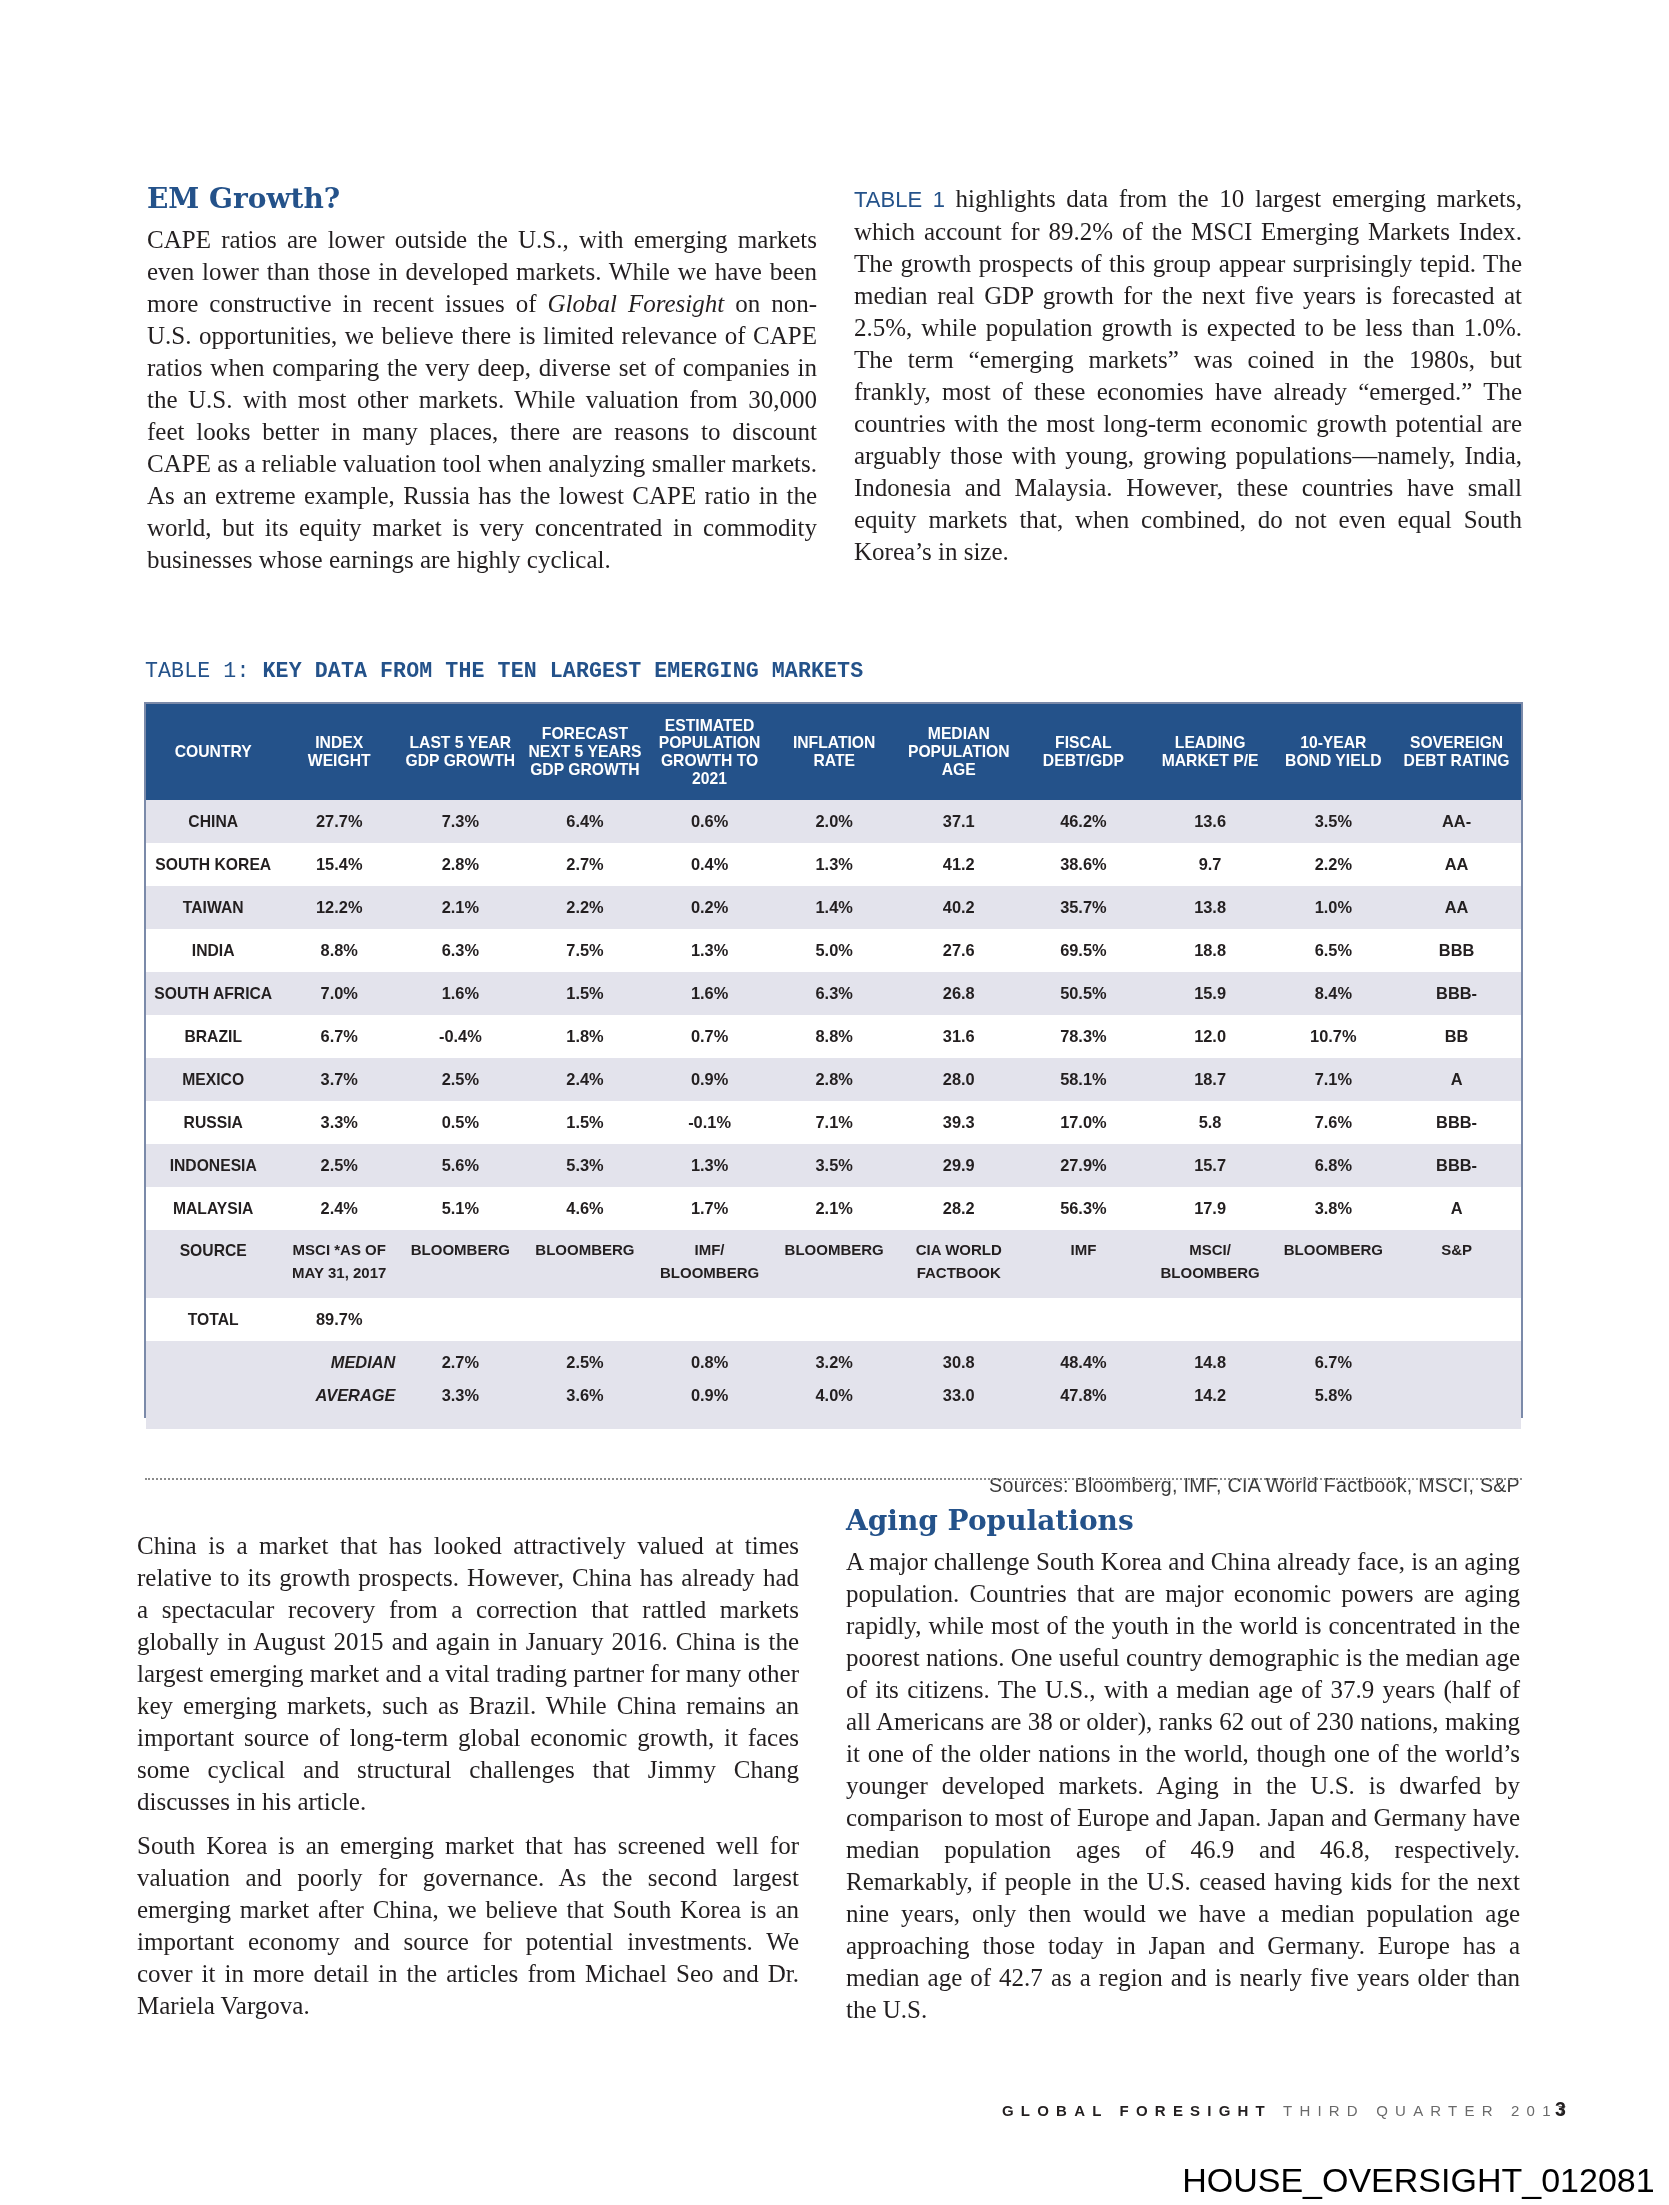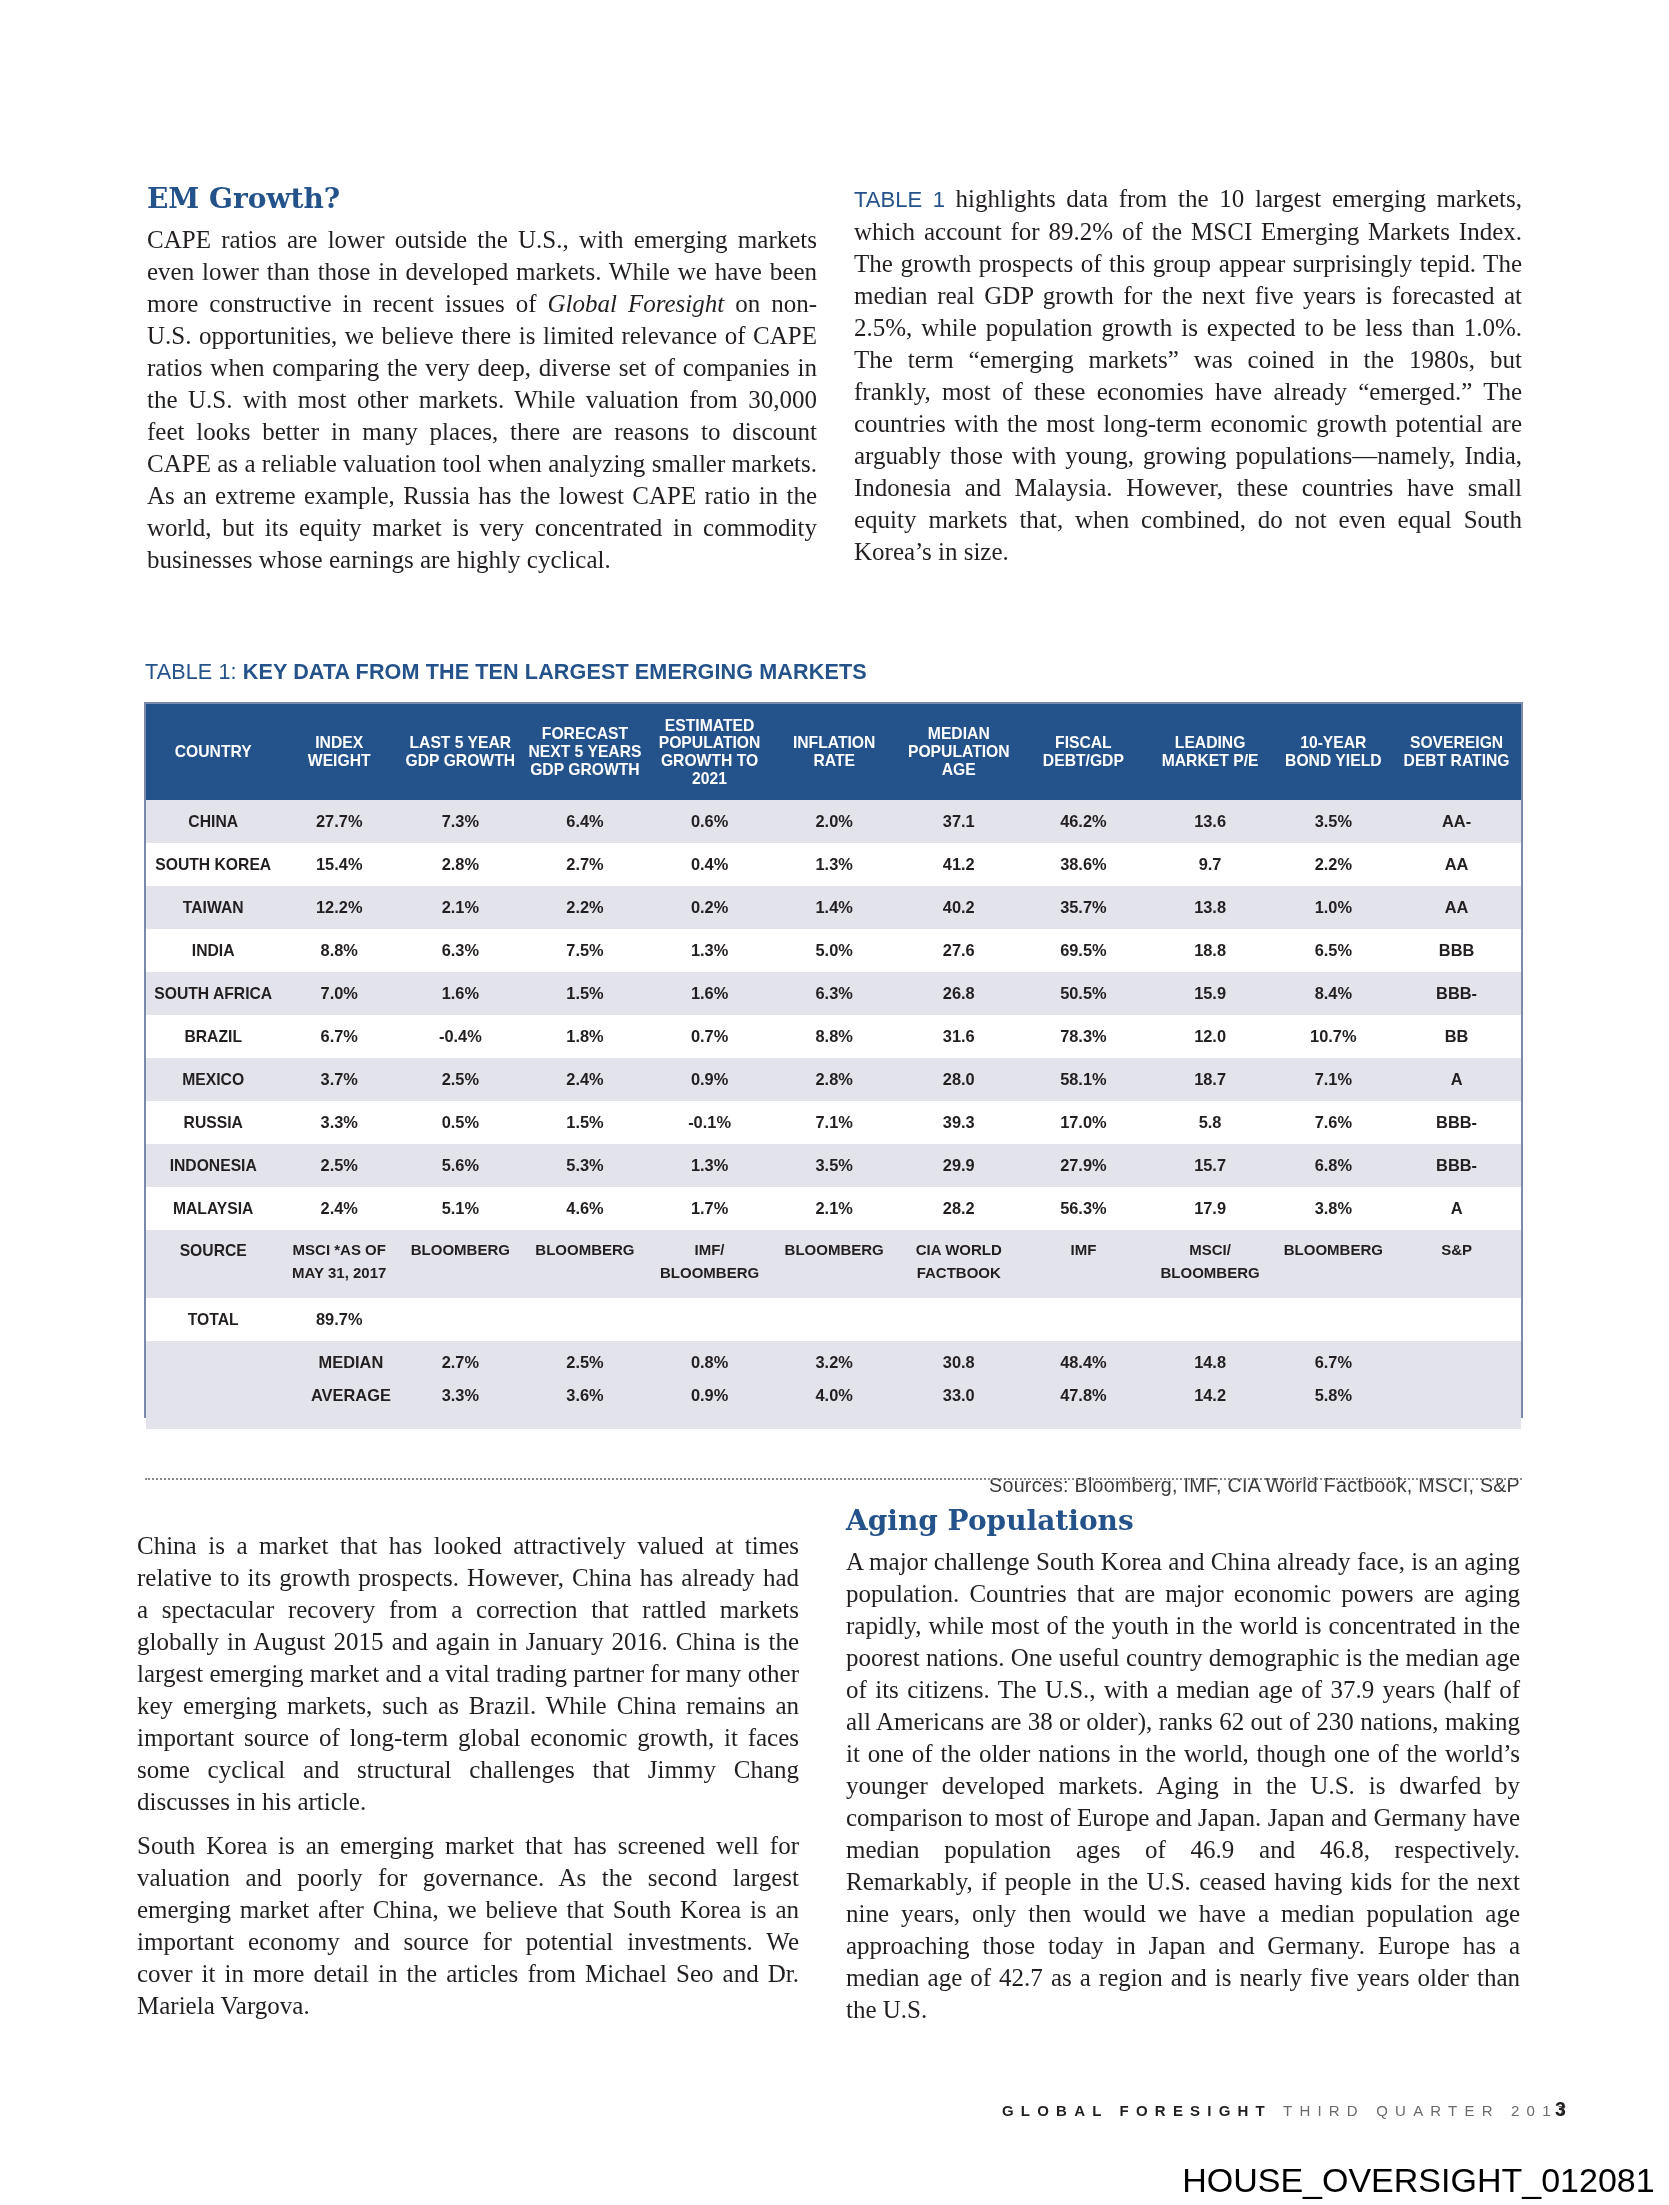"TABLE 1: KEY DATA FROM" #caption { font-family: Liberation Sans, sans-serif -> Liberation Mono, monospace }
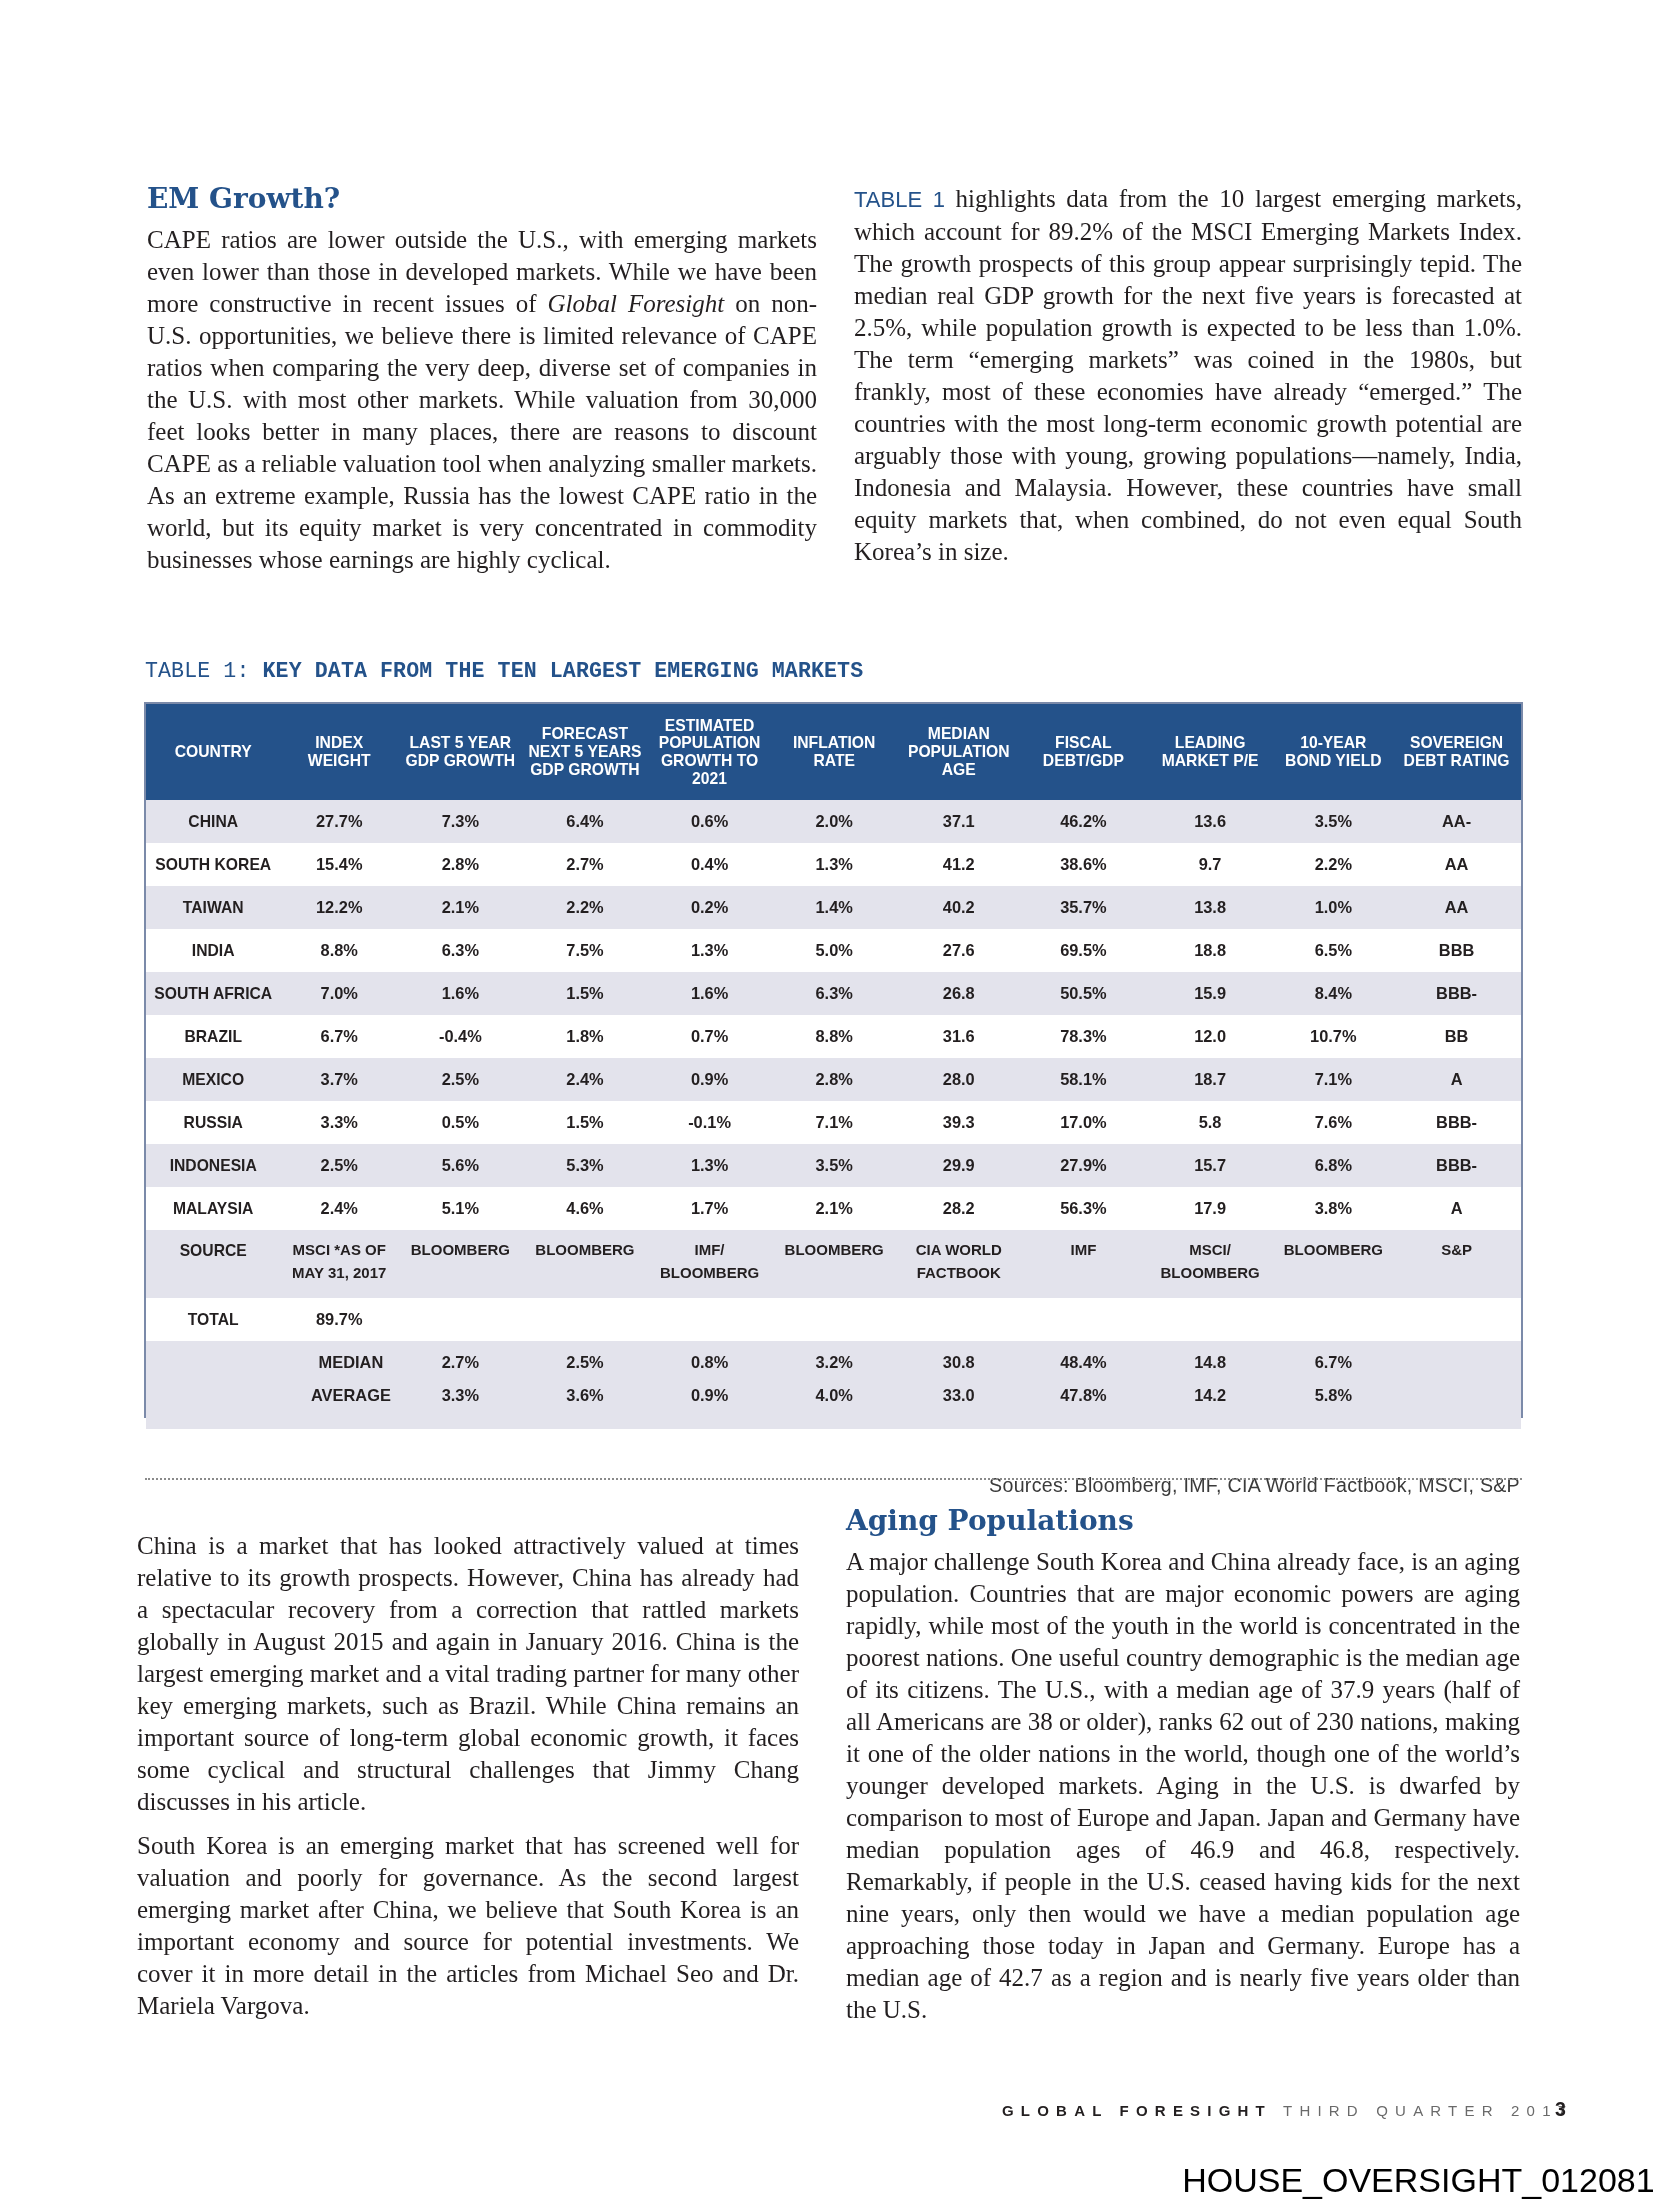"MEDIAN" table.data td.stat-label { font-style: none -> italic; text-align: center -> right }
